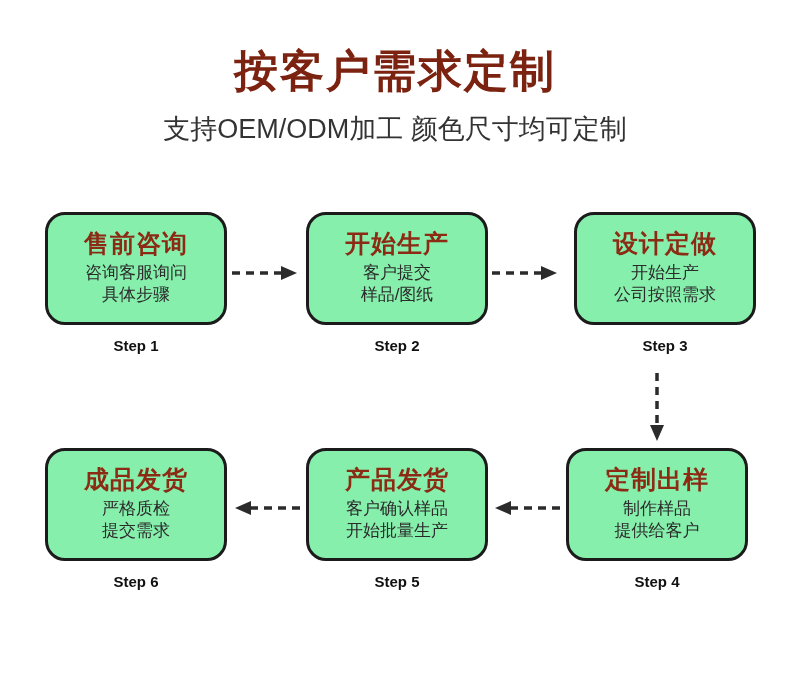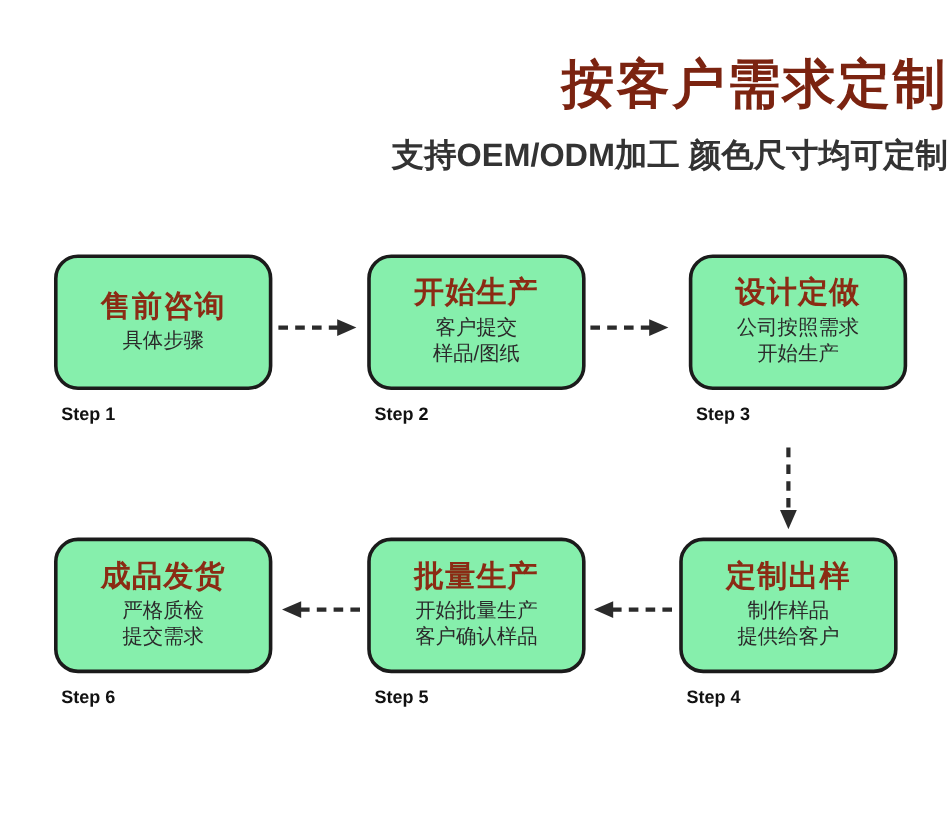"按客户需求定制" .header { text-align: right -> center }
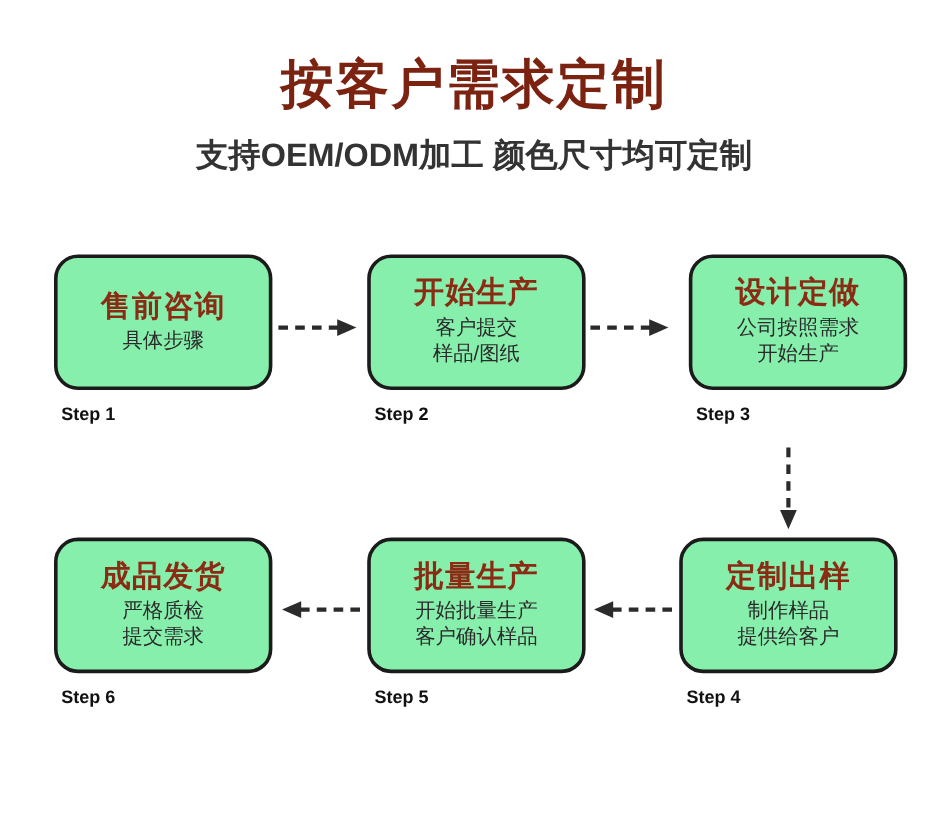"支持OEM/ODM加工 颜色尺寸均可定制" .page-subtitle { font-weight: bold -> normal }
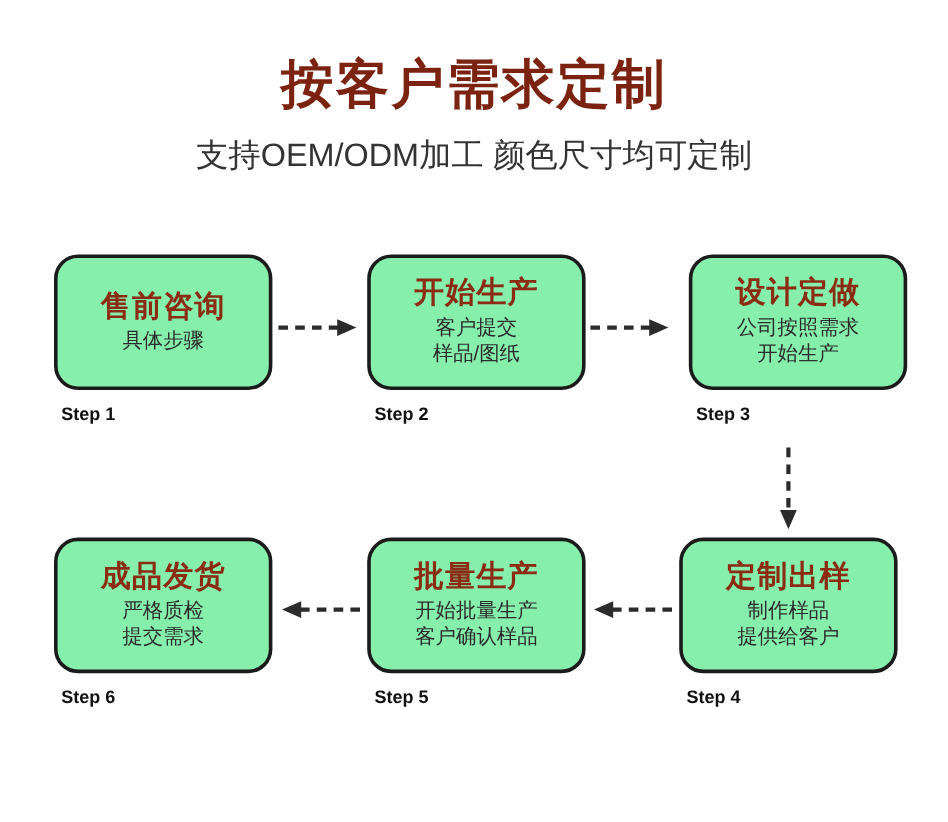"咨询客服询问" div.step-line { html: none -> <div>咨询客服询问</div> }
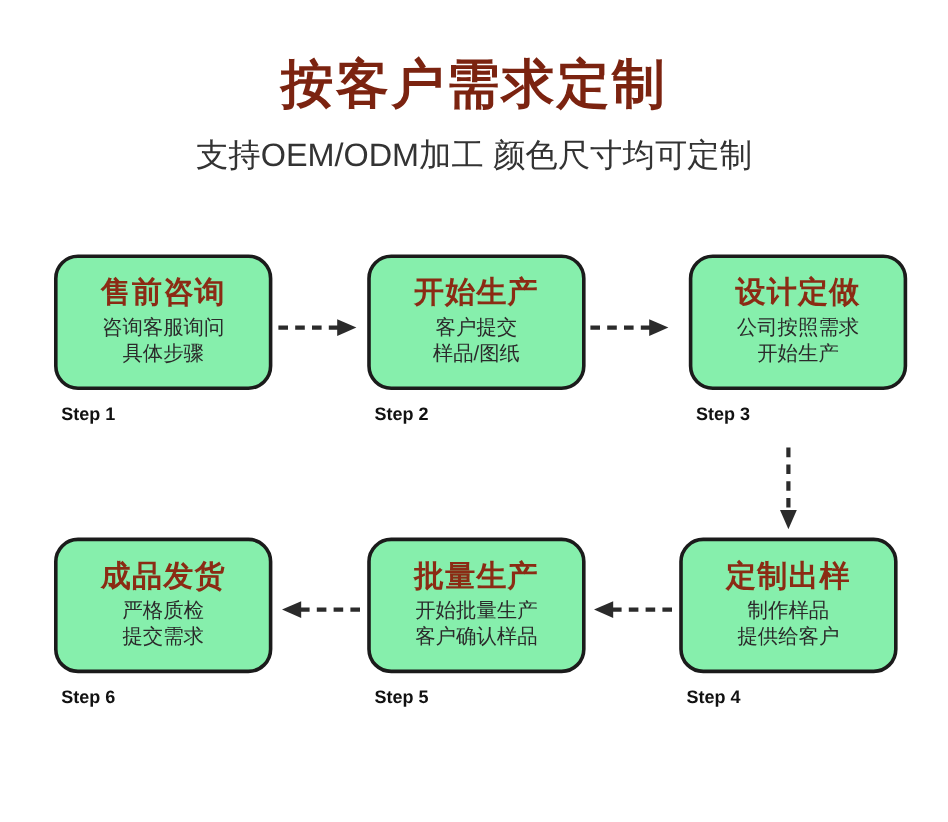"公司按照需求" div.step-line { order: before "开始生产" -> after "开始生产" }
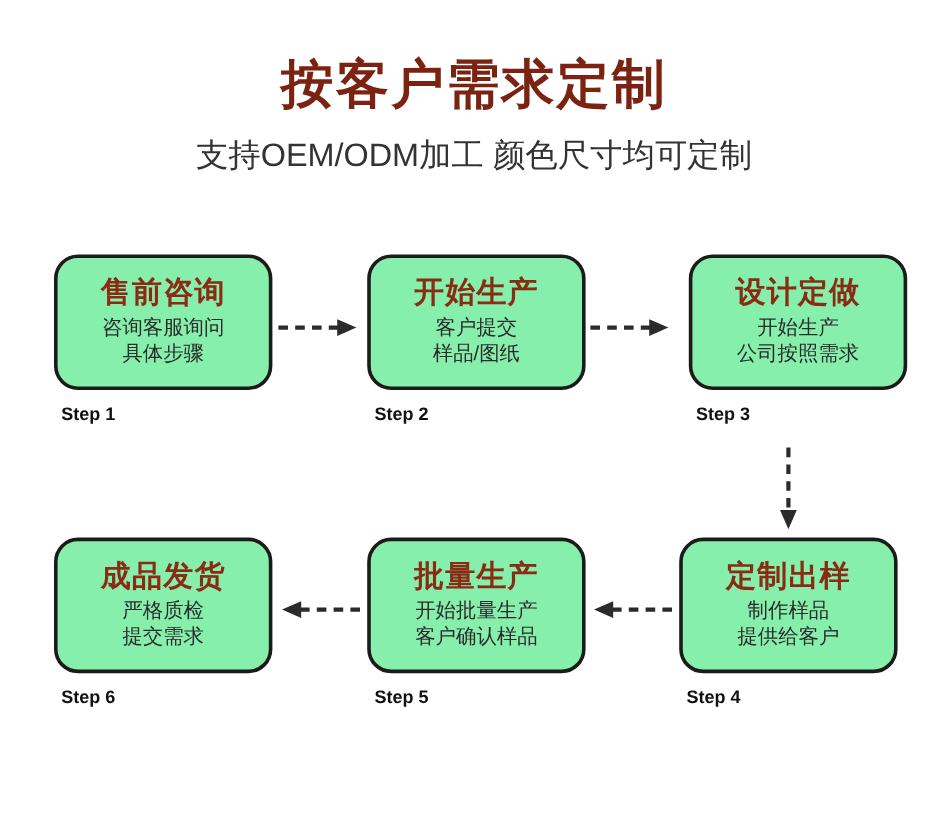"Step 1" .step-label-wrap { text-align: none -> center }
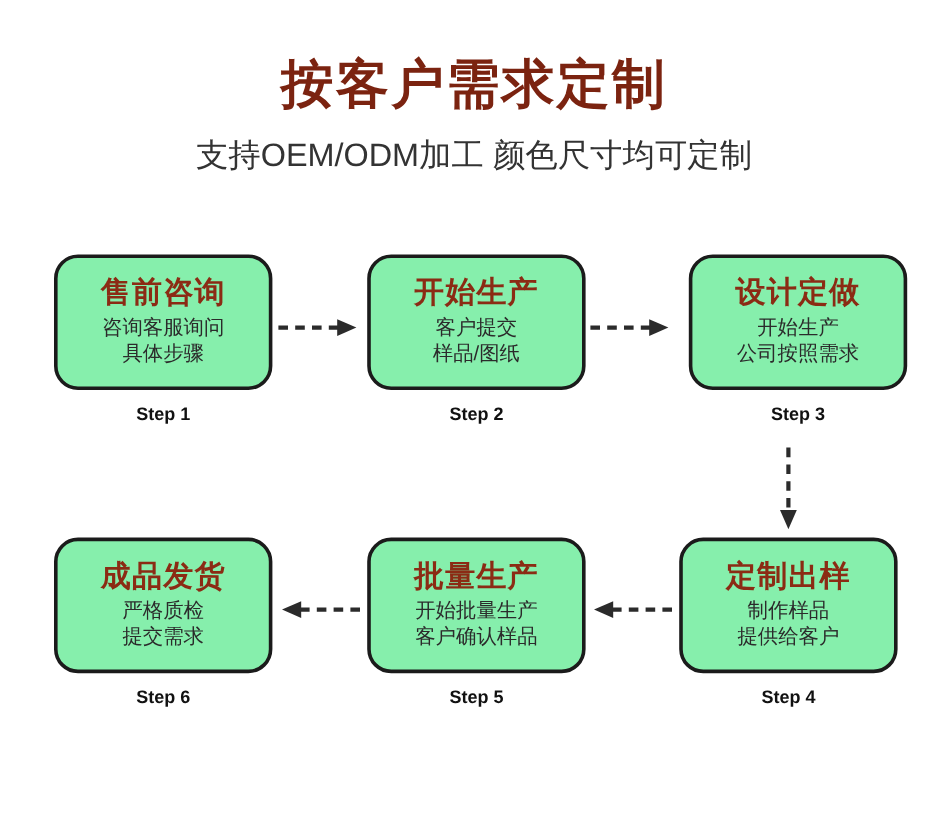"批量生产" div.step-heading { text: 批量生产 -> 产品发货 }
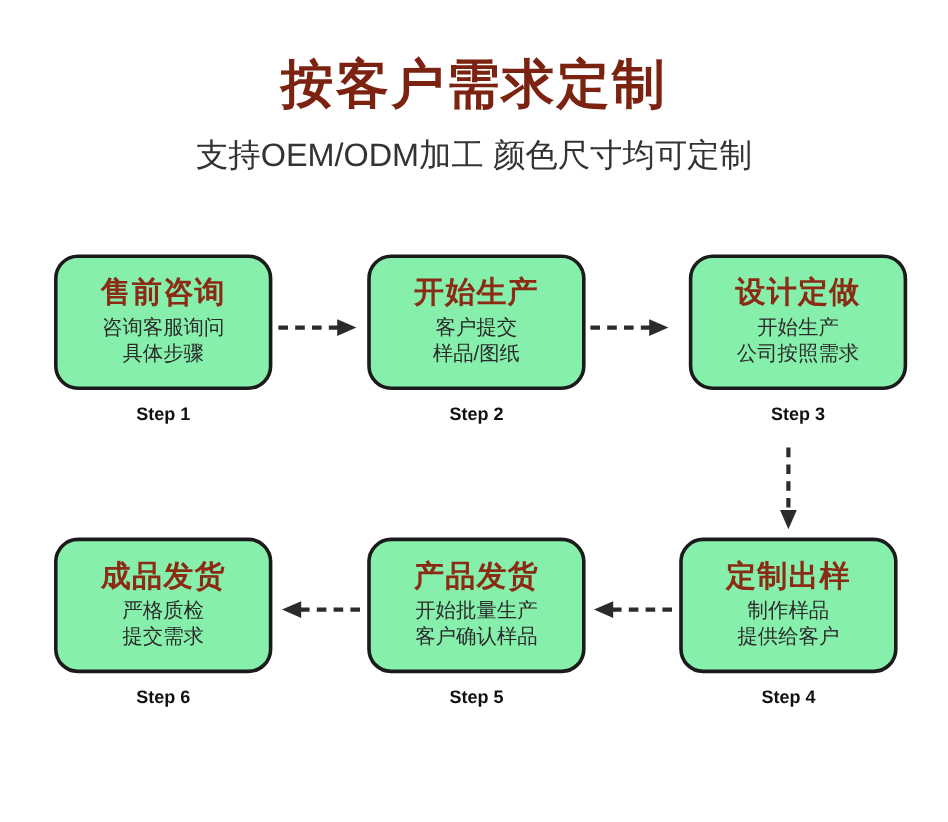"开始批量生产" div.step-line { order: before "客户确认样品" -> after "客户确认样品" }
